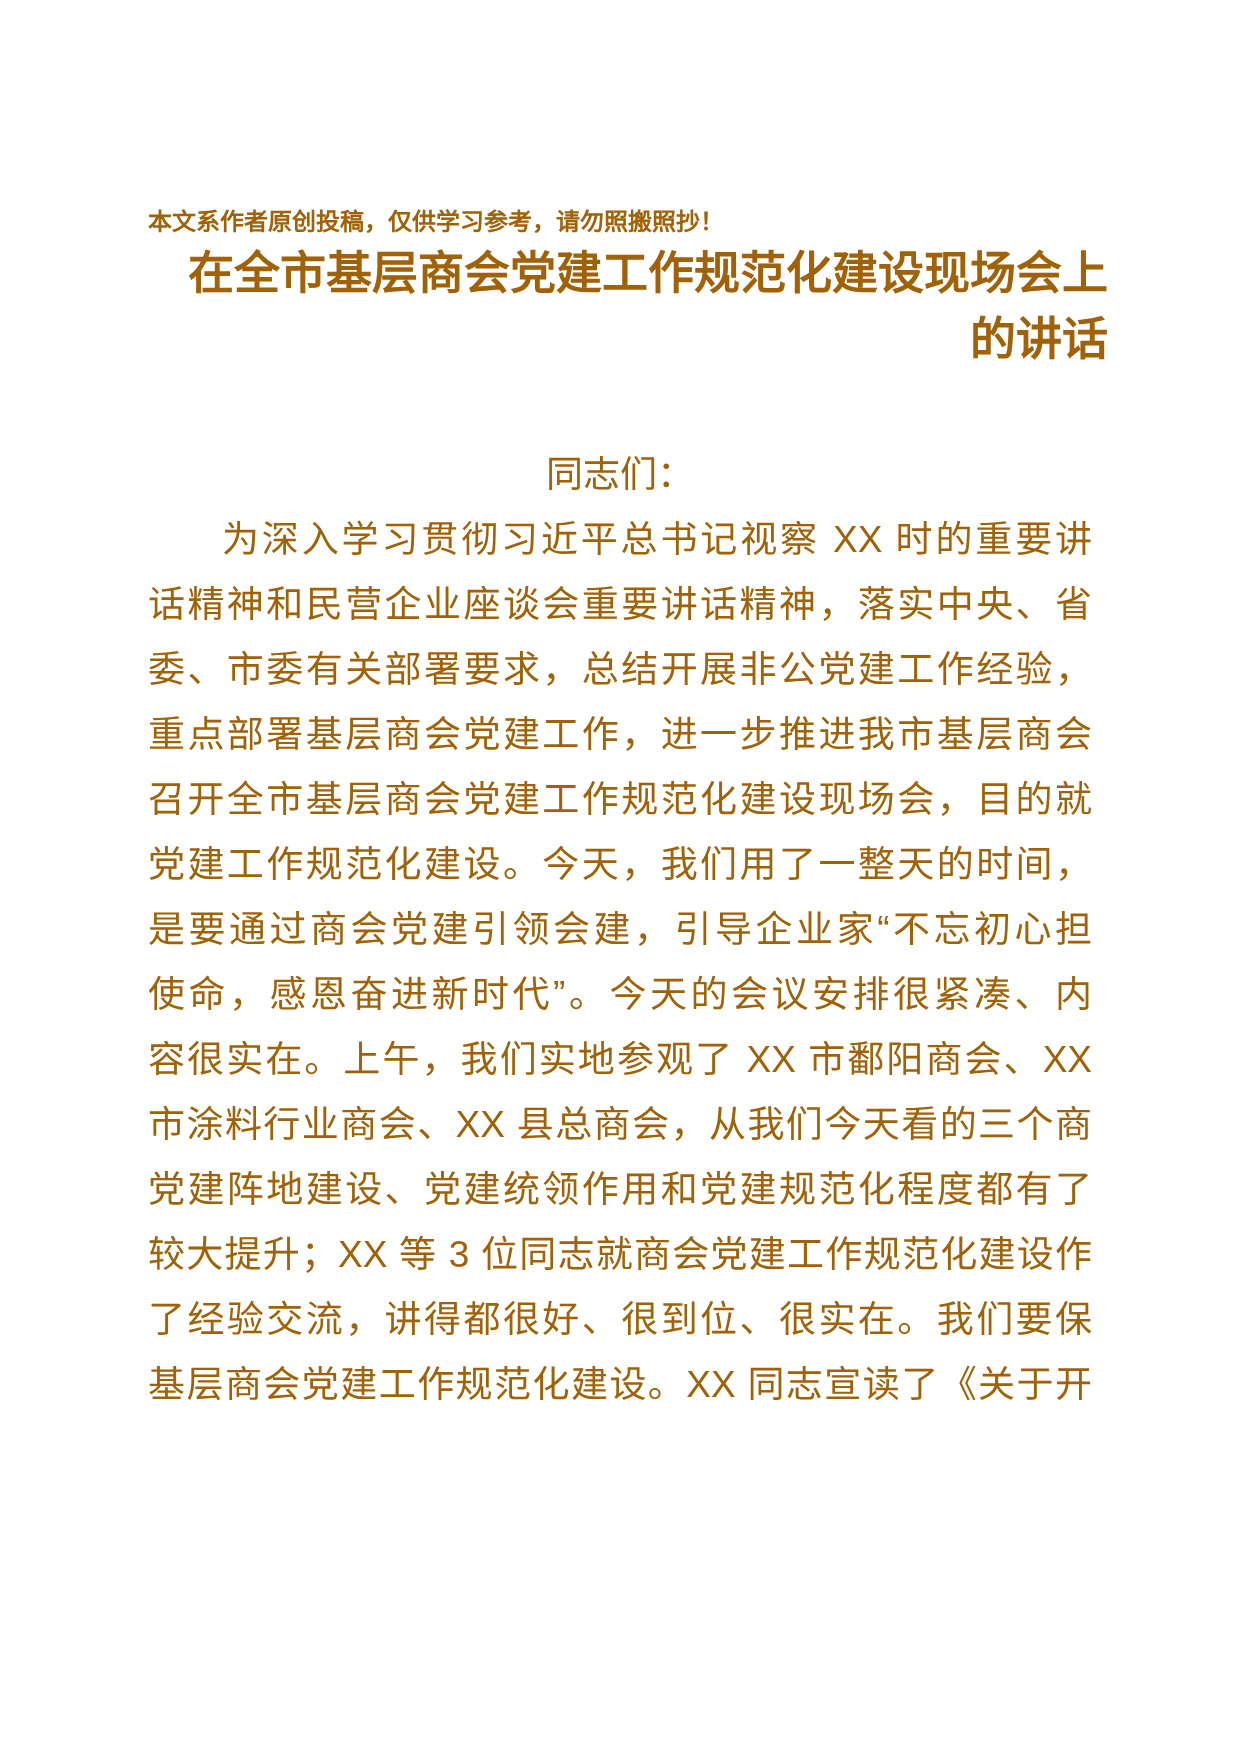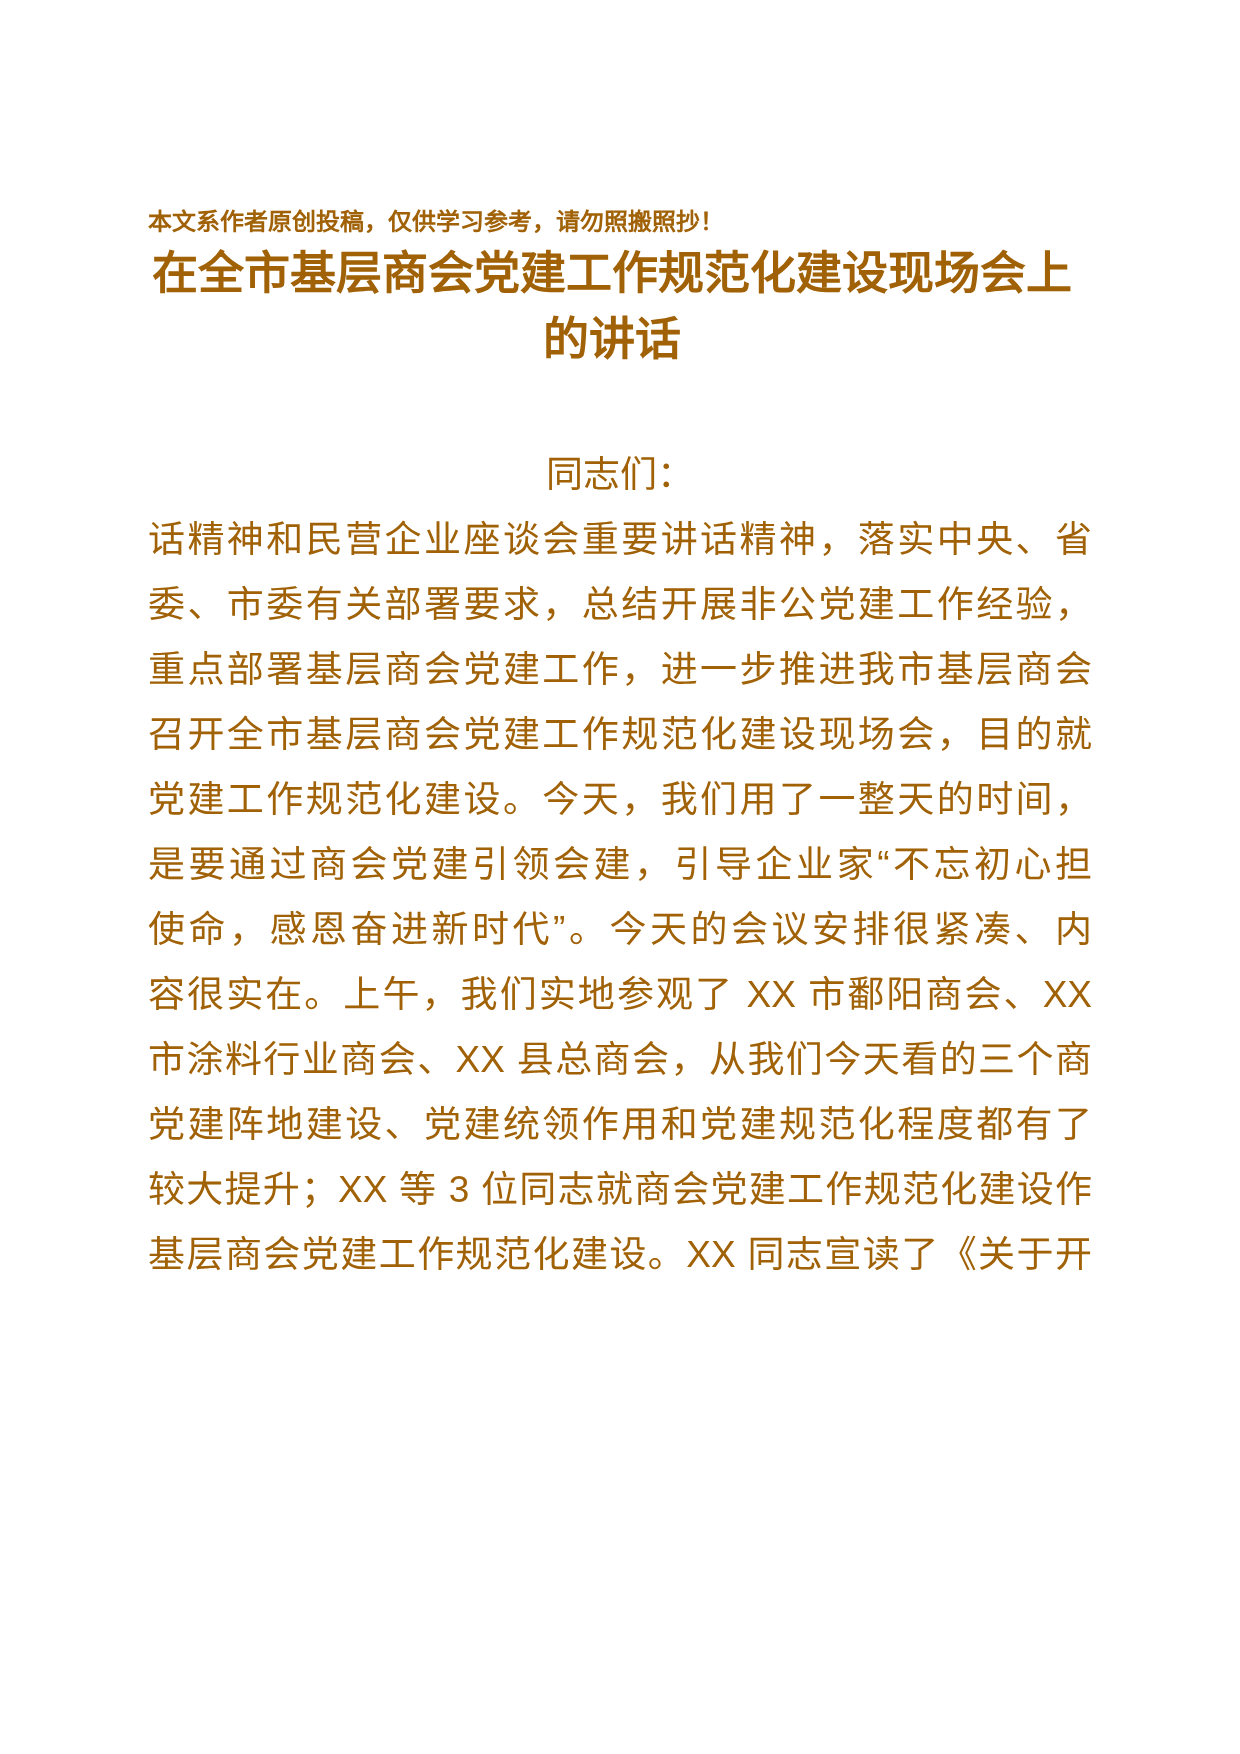"在全市基层商会党建工作规范化建设现场会上" .doc-title { left: 140px -> 164px; text-align: center -> right }
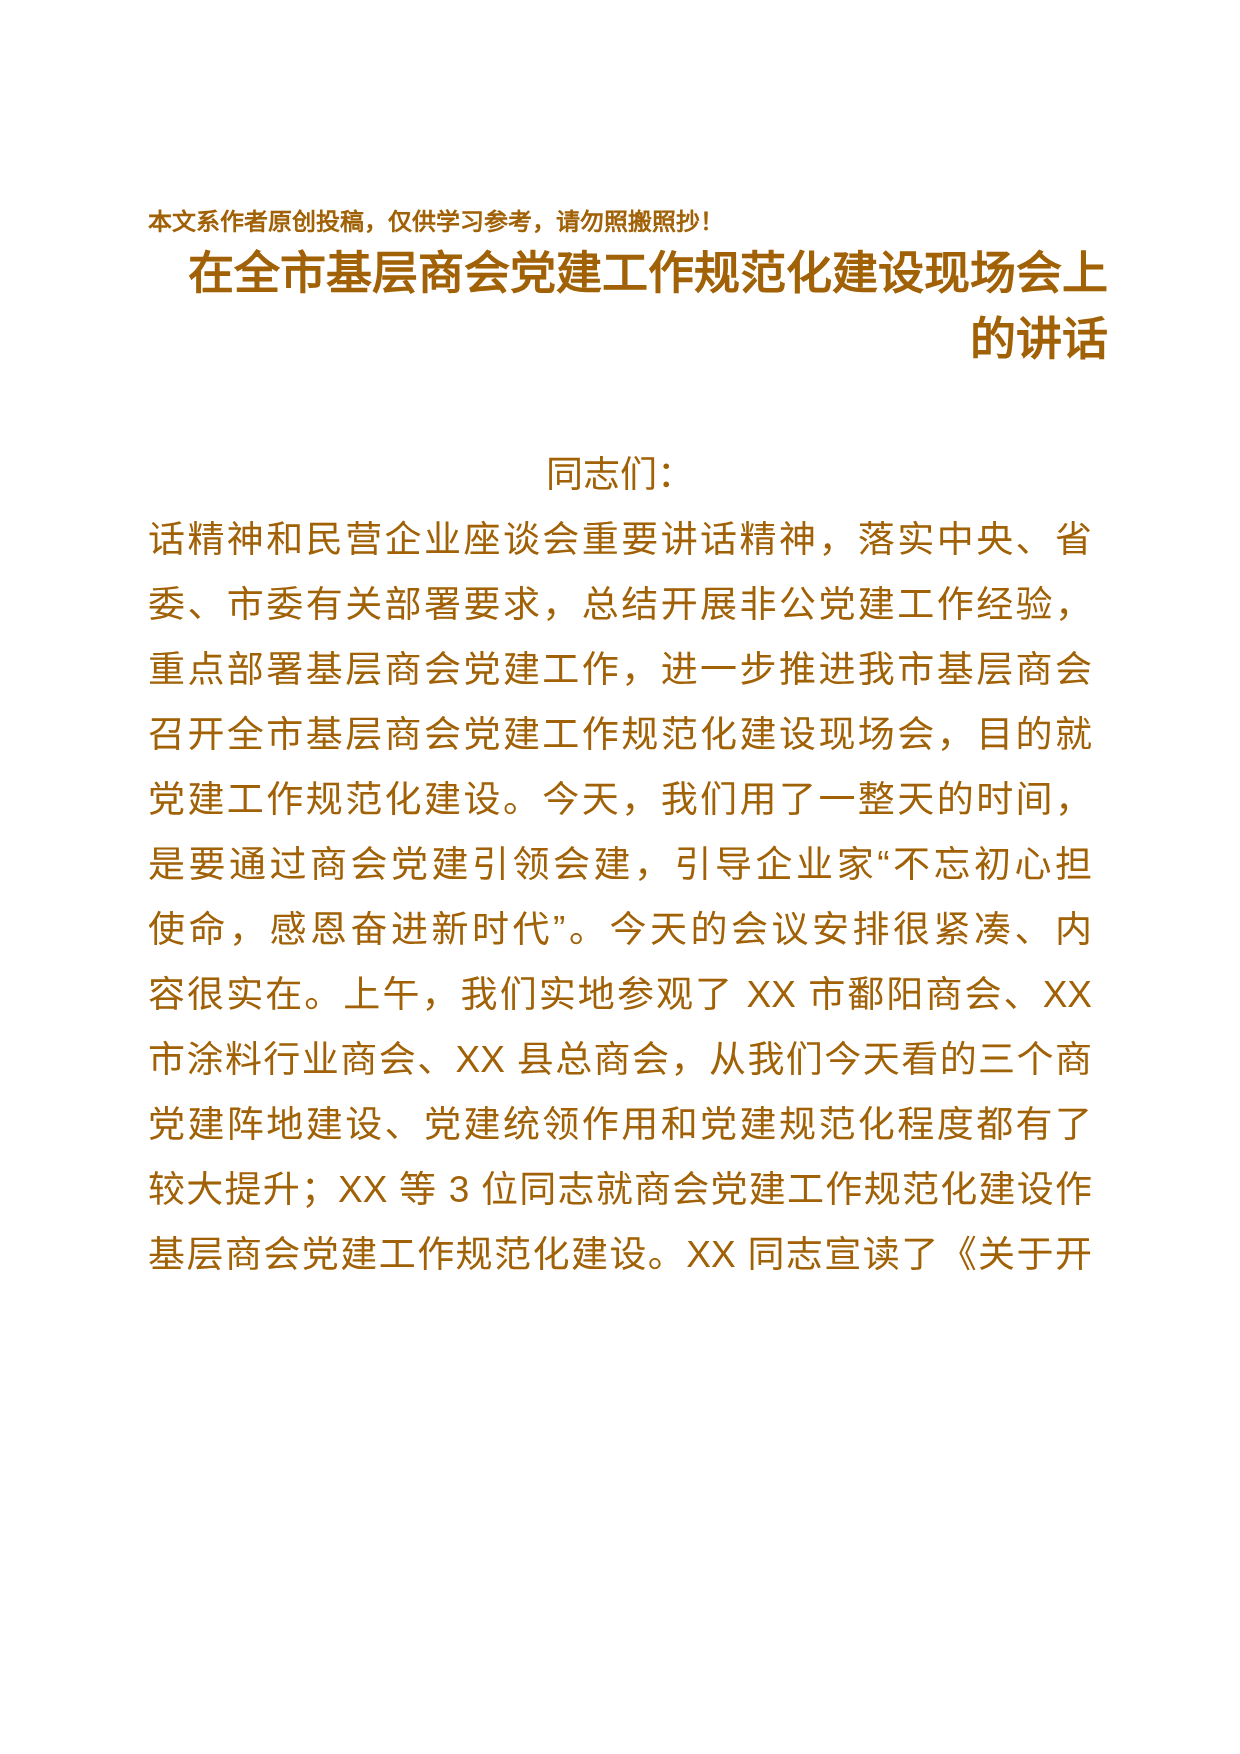"为深入学习贯彻习近平总书记视察 XX 时的重要讲" div.para-line { html: none -> <div>为深入学习贯彻习近平总书记视察 XX 时的重要讲</div> }
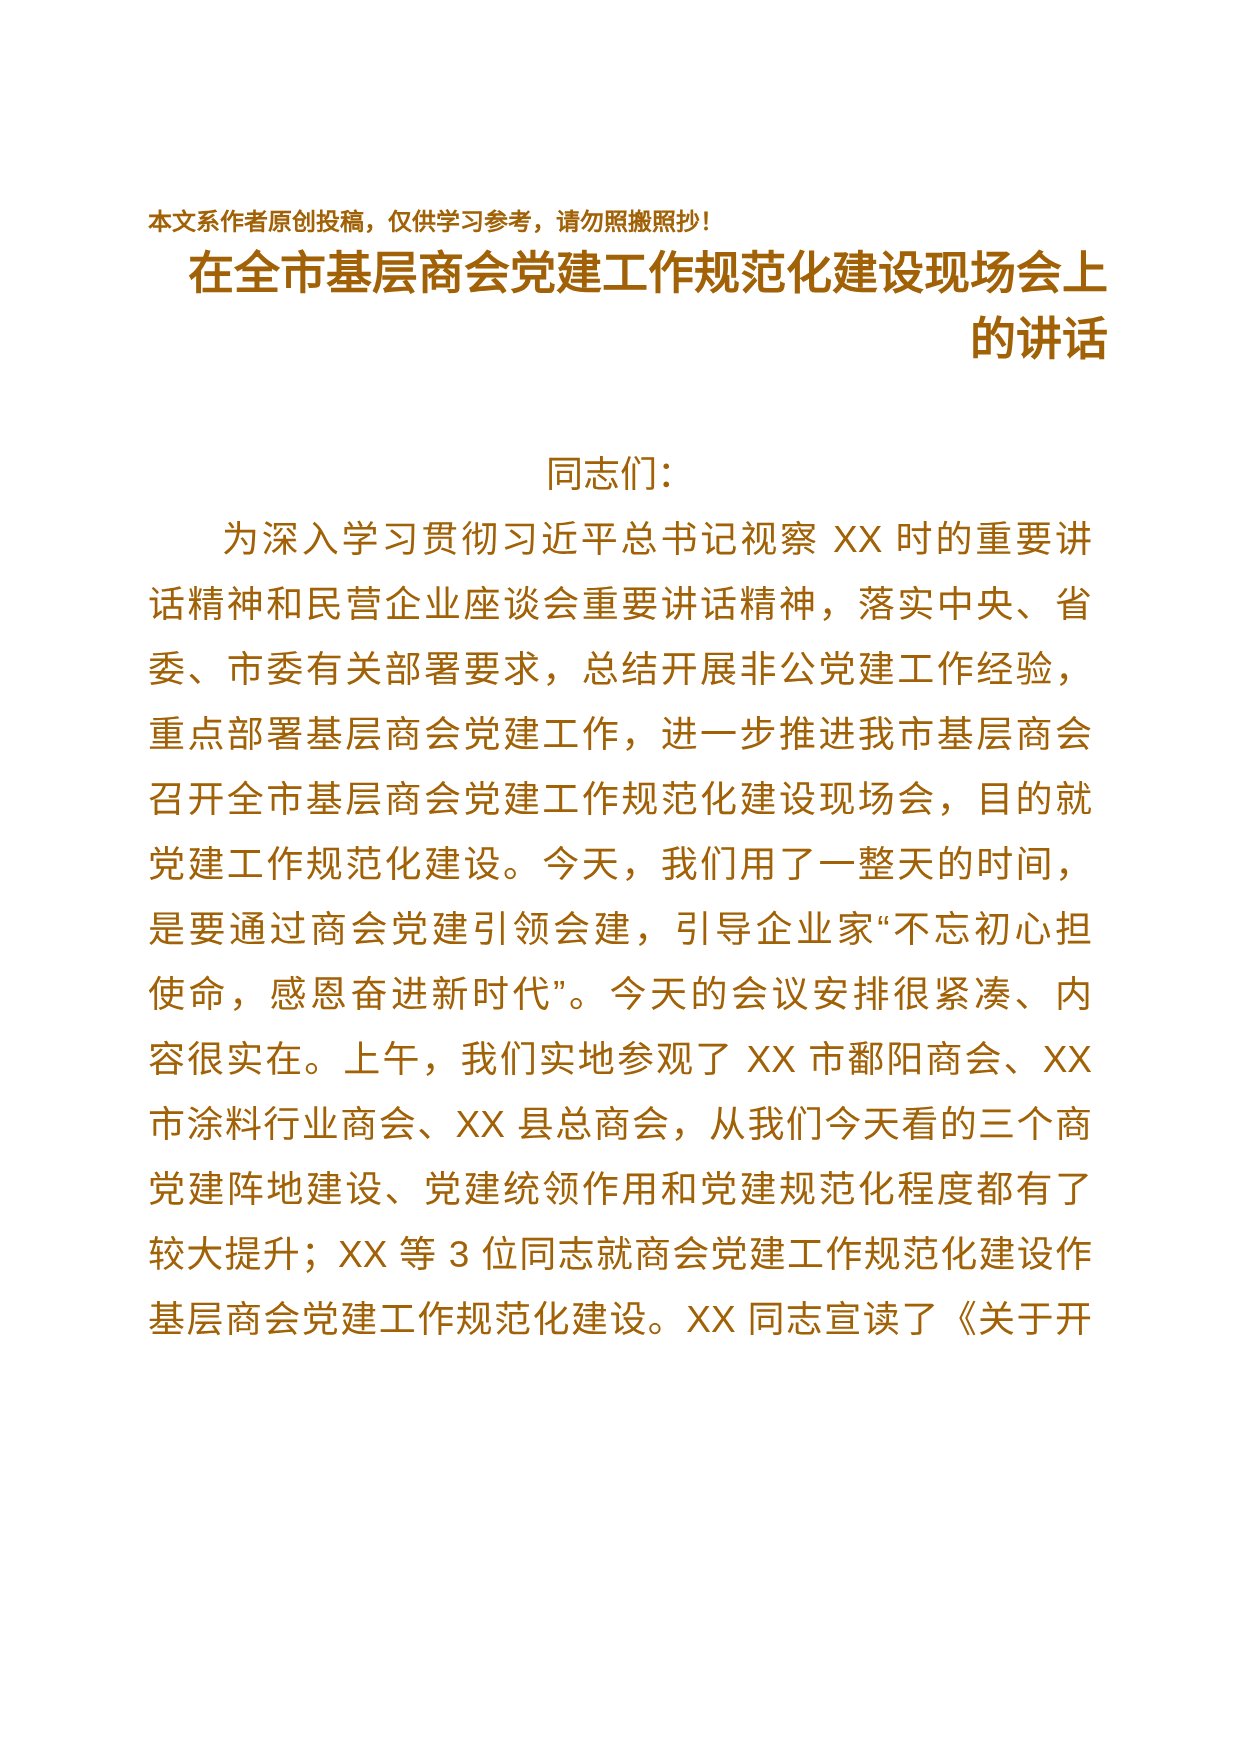"了经验交流，讲得都很好、很到位、很实在。我们要保" div.para-line { html: none -> <div>了经验交流，讲得都很好、很到位、很实在。我们要保</div> }
